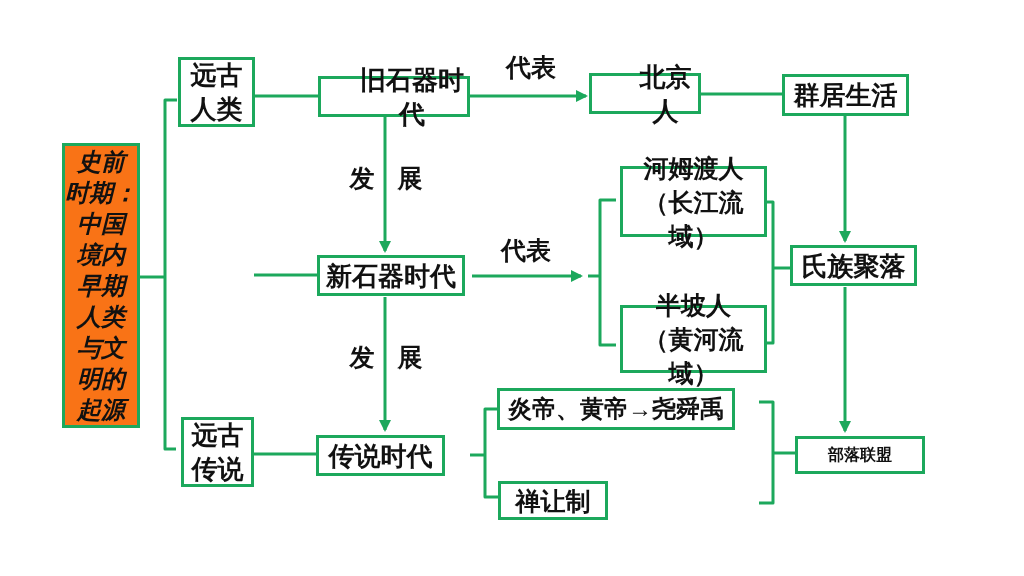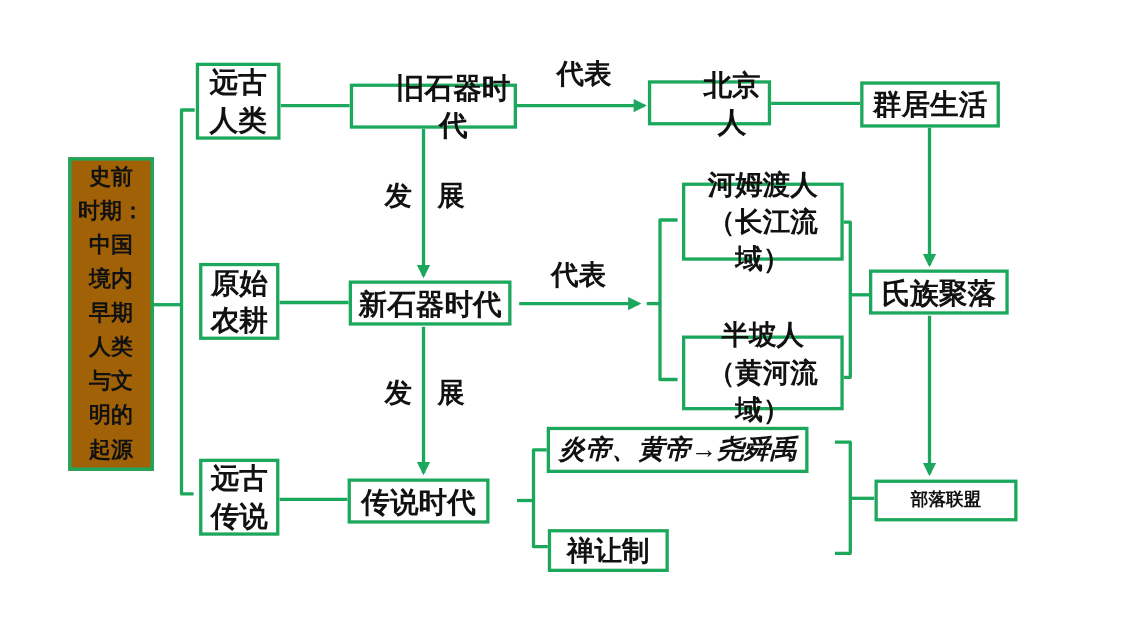"史前" .panel { background: #a16207 -> #f97316; font-size: 20px -> 24px; font-style: none -> italic }
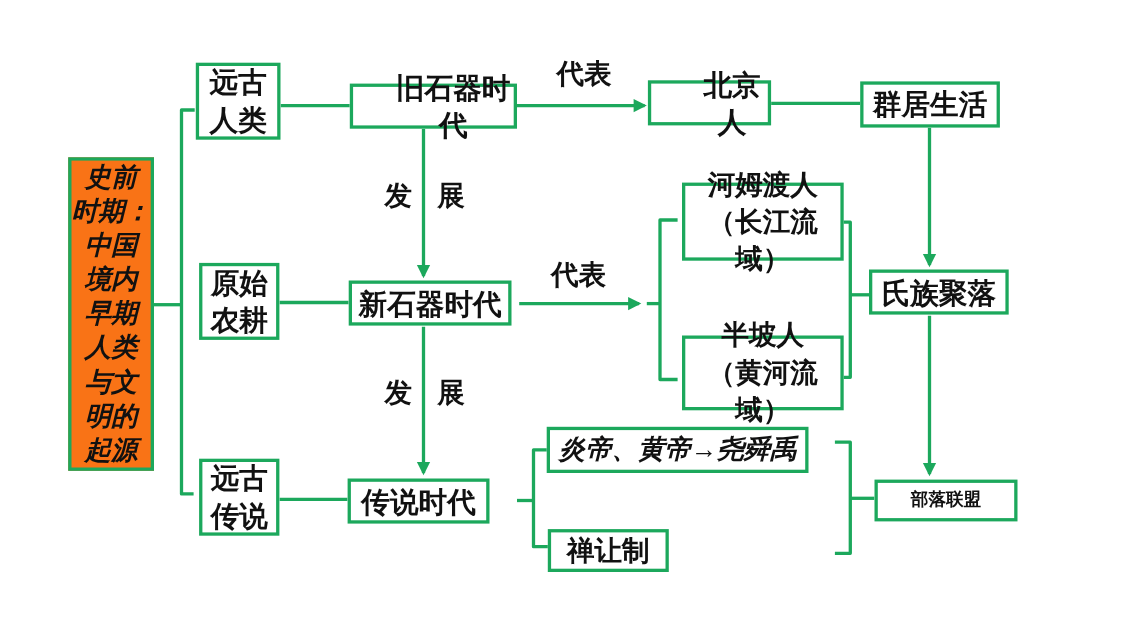"原始" div.node { html: <div>原始 农耕</div> -> none }
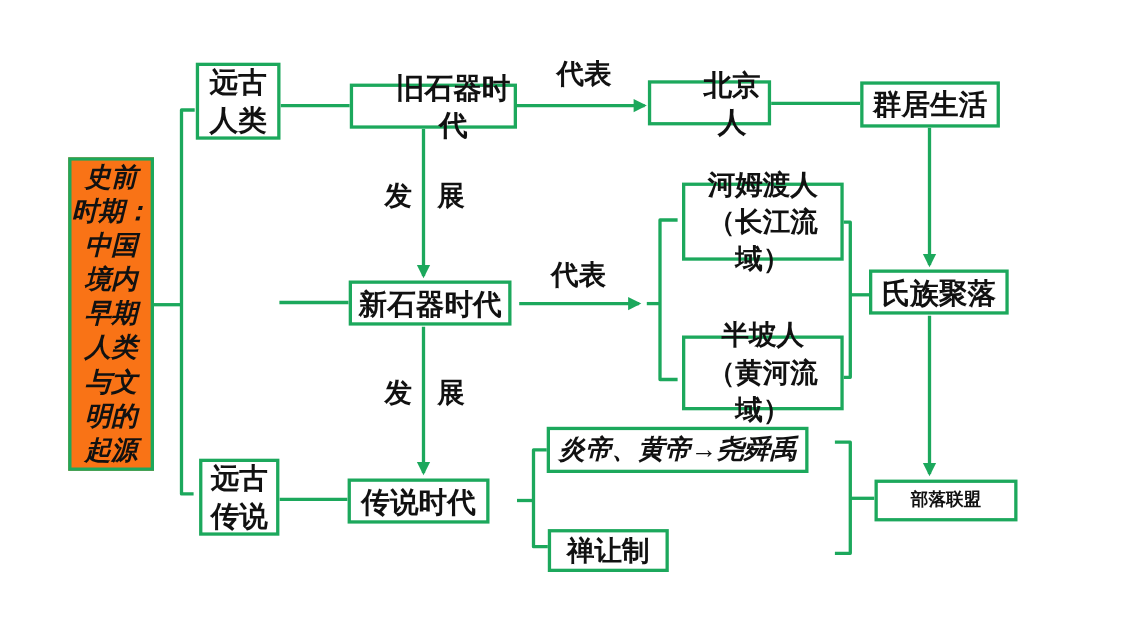"炎帝、黄帝→尧舜禹" div.node { font-style: italic -> none }
